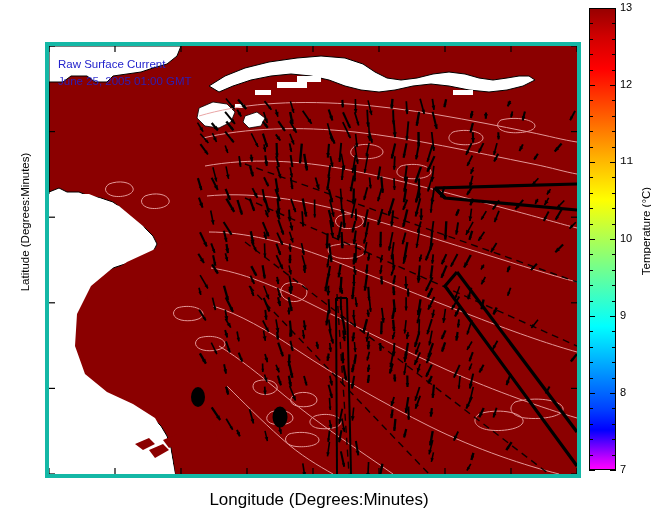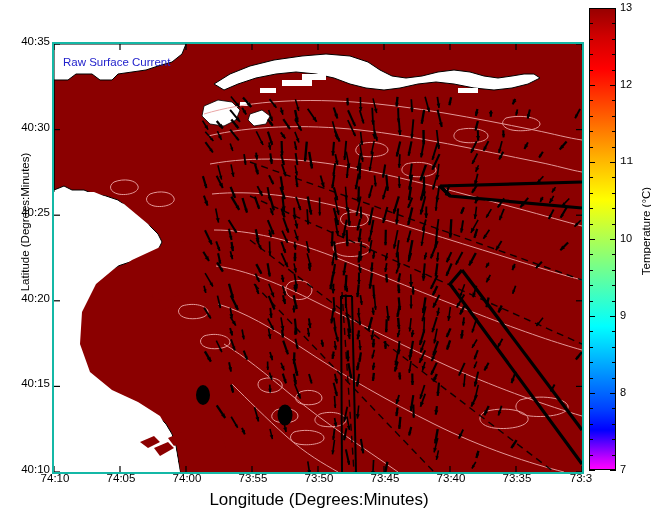"40:35" div { html: <div> <div>40:35</div> <div>40:30</div> <div>40:25</div> <div>40:20</div> <div>40:15</div> <div>40:10</div> </div> -> none }
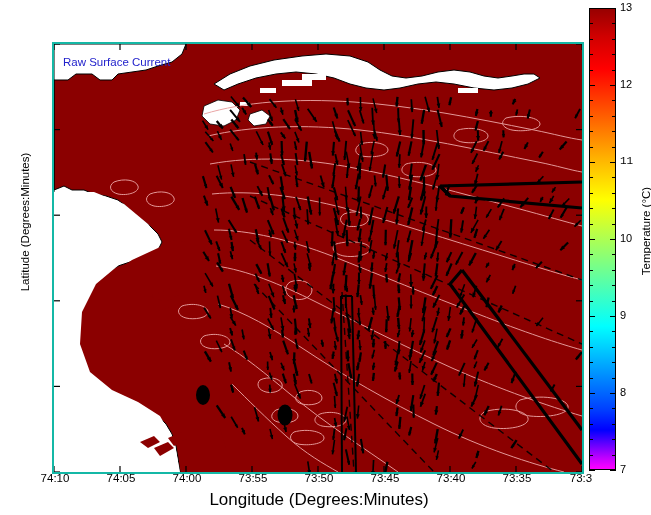"Raw Surface Current" #plot { border: 2px solid #14b8a6 -> 4px solid #14b8a6; left: 52px -> 45px }
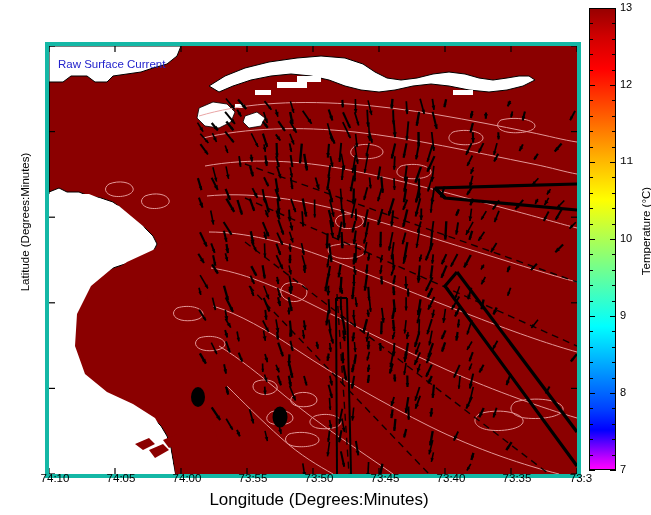"June 25, 2005 01:00 GMT" div.l2 { html: none -> <div>June 25, 2005 01:00 GMT</div> }
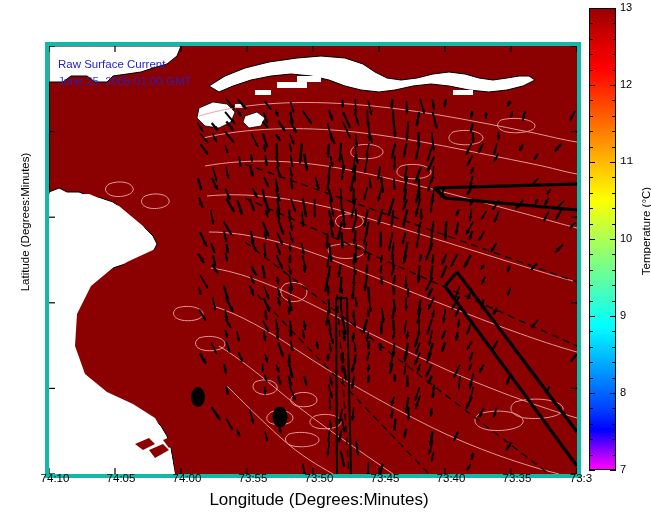"74:10" div { html: <div> <div>74:10</div> <div>74:05</div> <div>74:00</div> <div>73:55</div> <div>73:50</div> <div>73:45</div> <div>73:40</div> <div>73:35</div> <div>73:3</div> </div> -> none }
